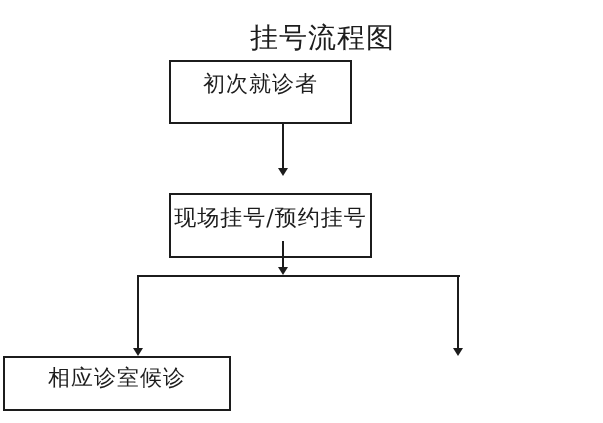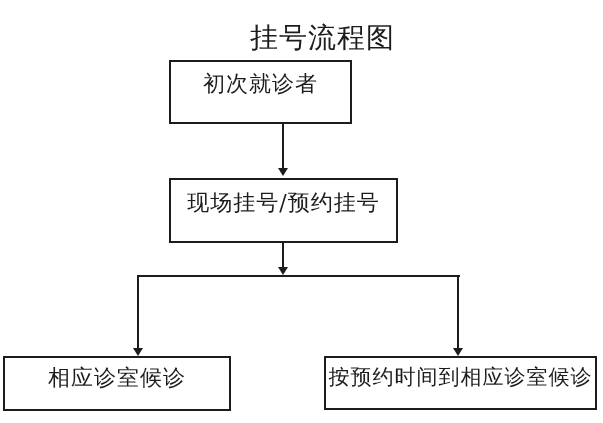"现场挂号/预约挂号" #node-register { top: 178px -> 193px; width: 229px -> 203px }
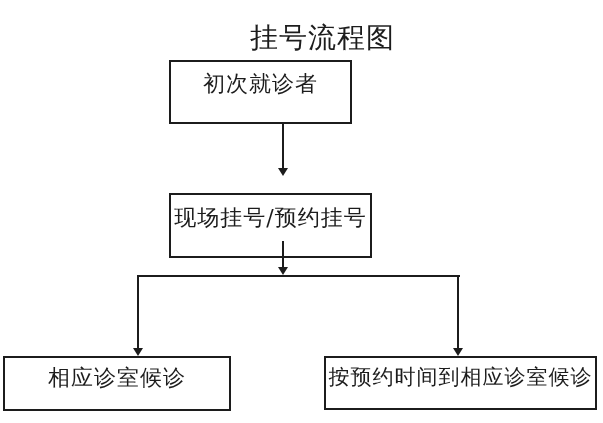"按预约时间到相应诊室候诊" div.node { html: <div>按预约时间到相应诊室候诊</div> -> none }
